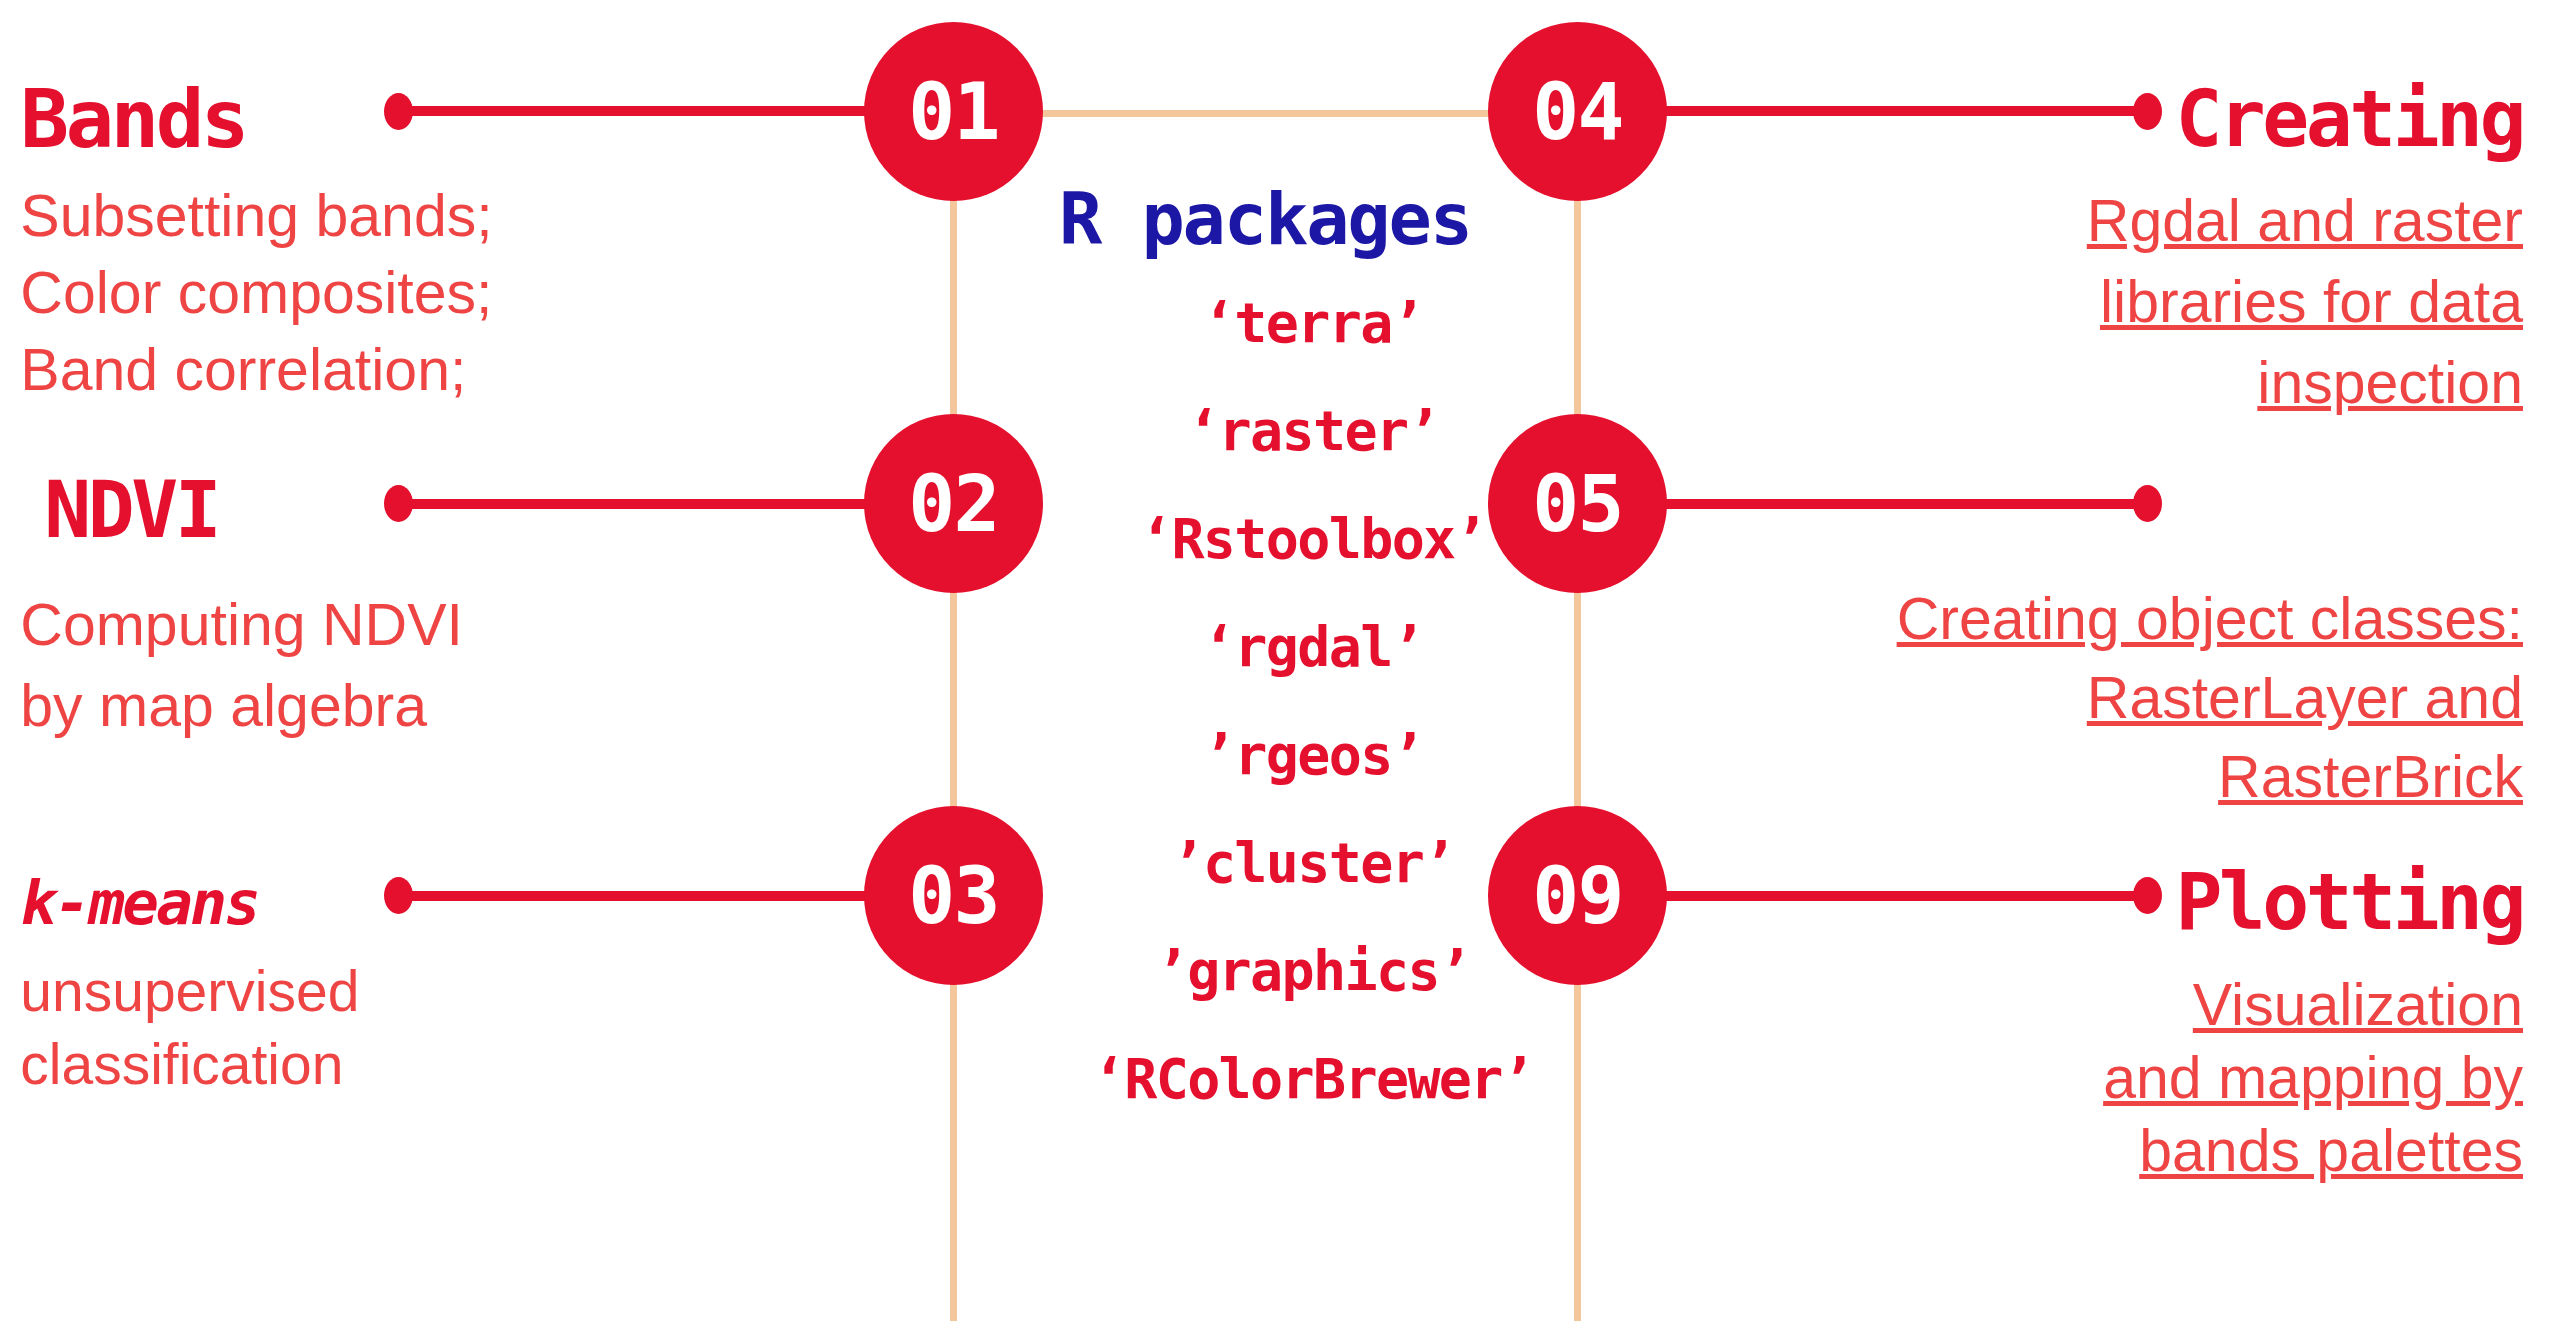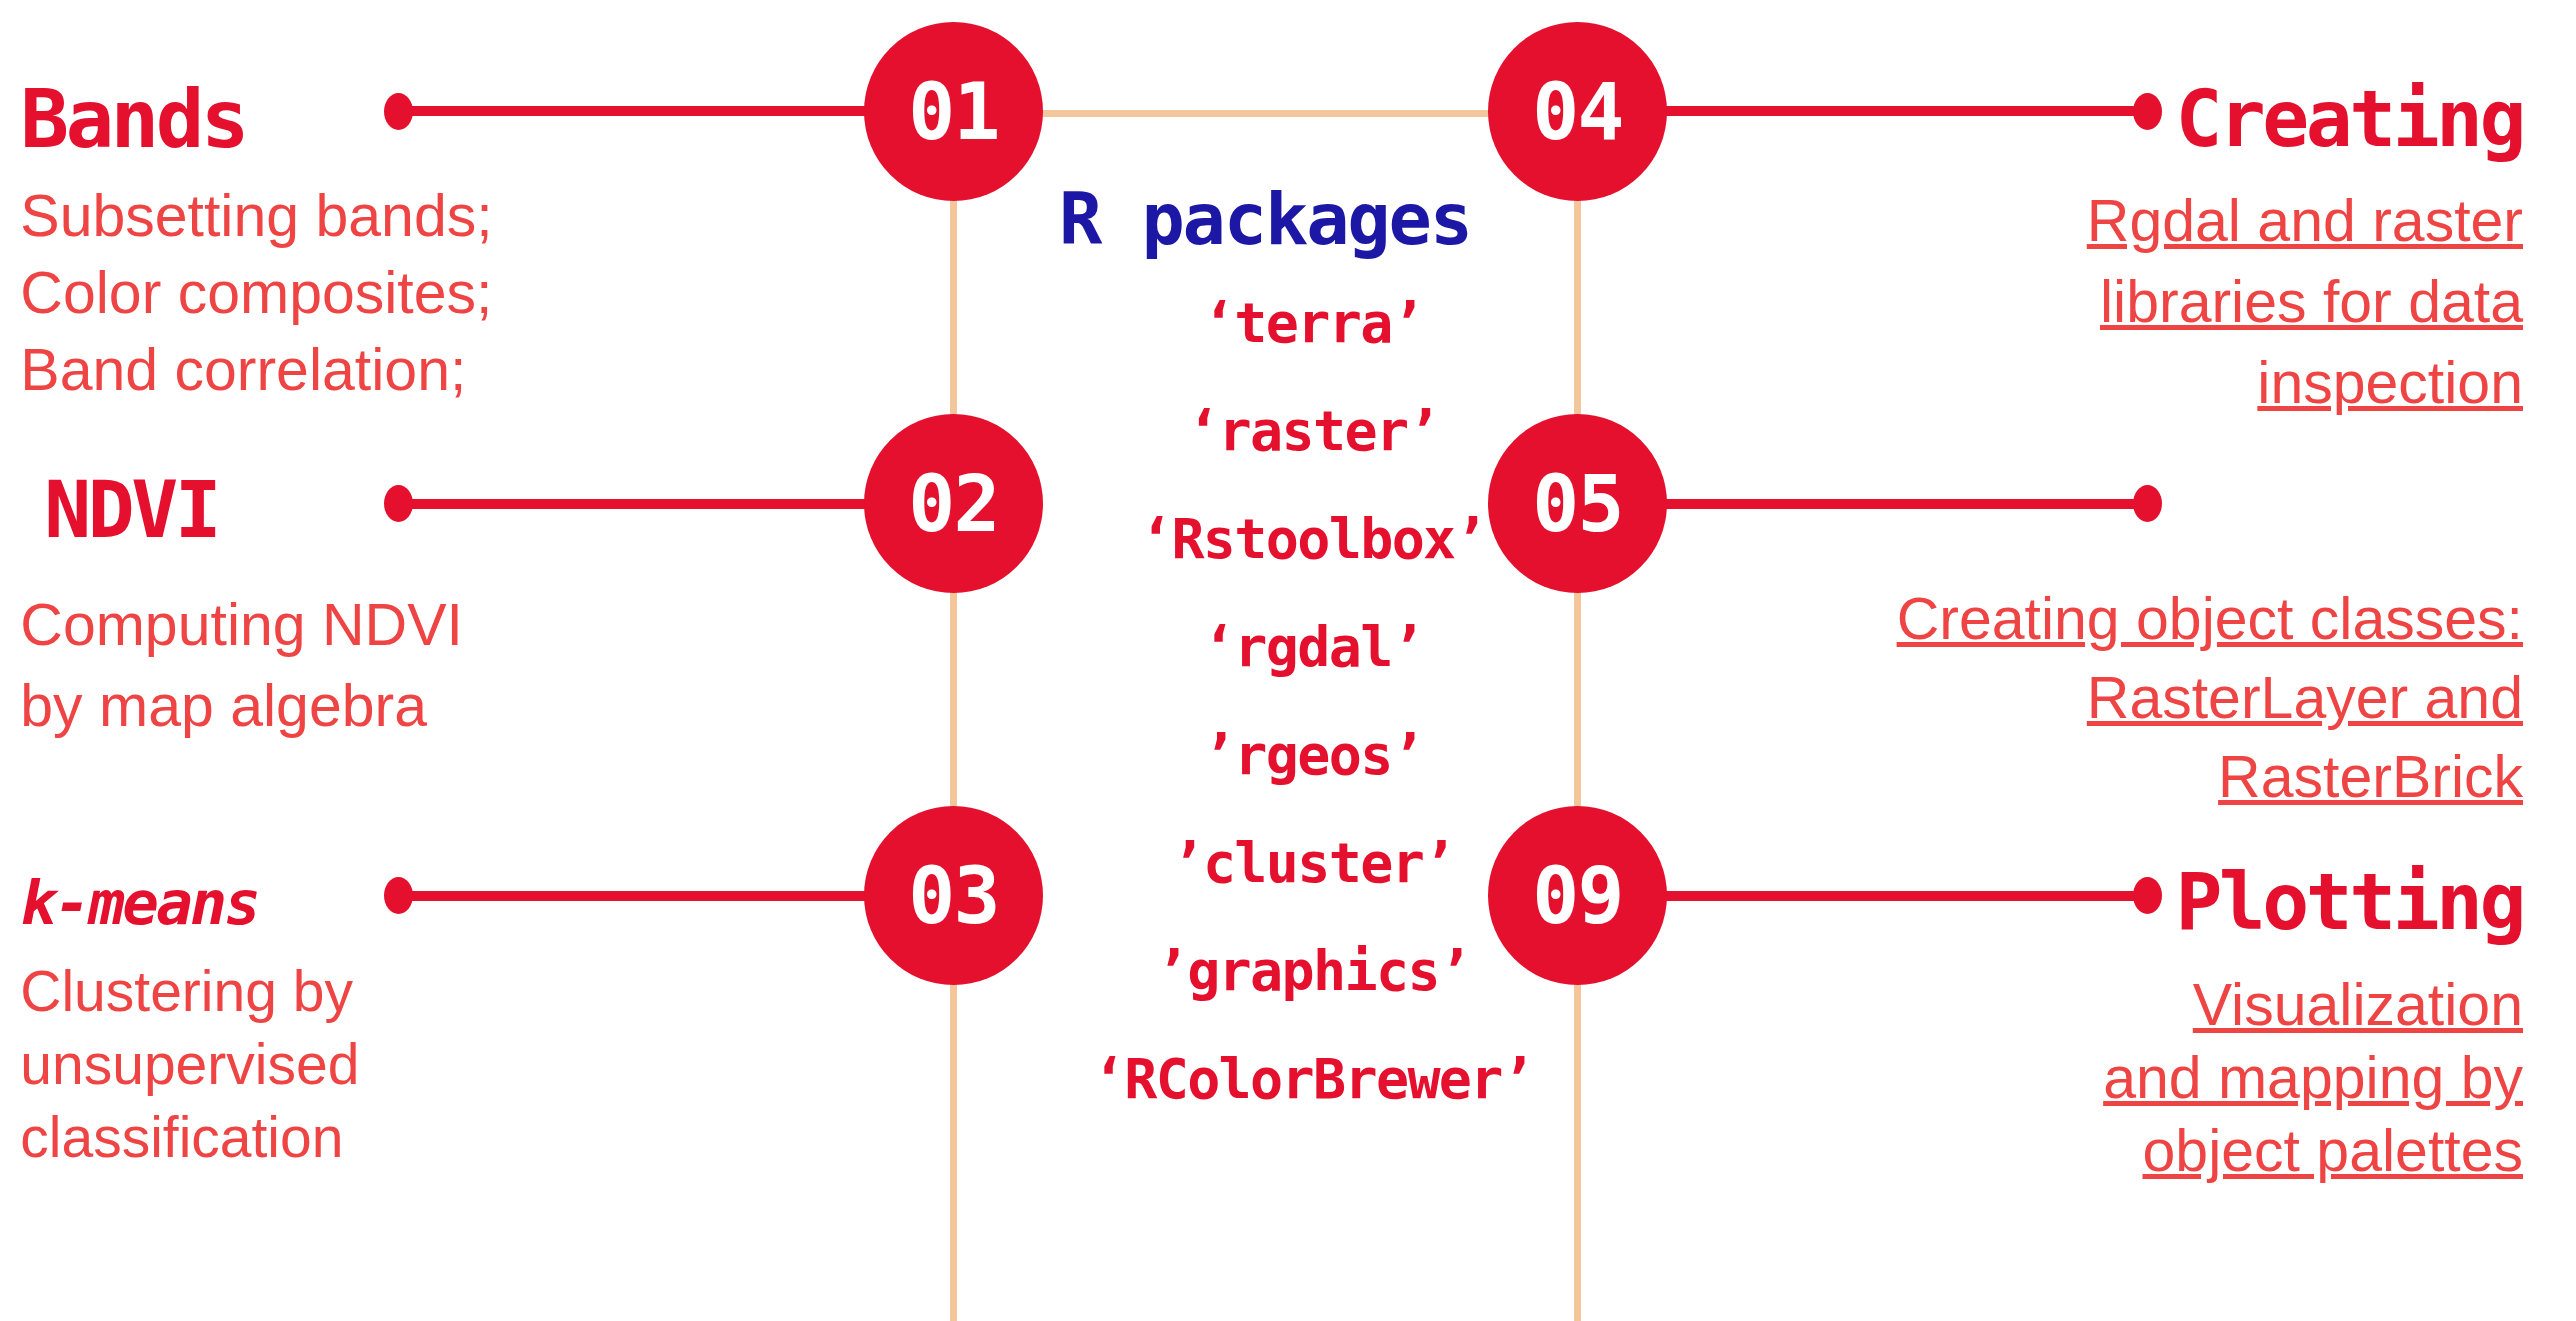"Clustering by" div { html: <div>Clustering by</div> -> none }
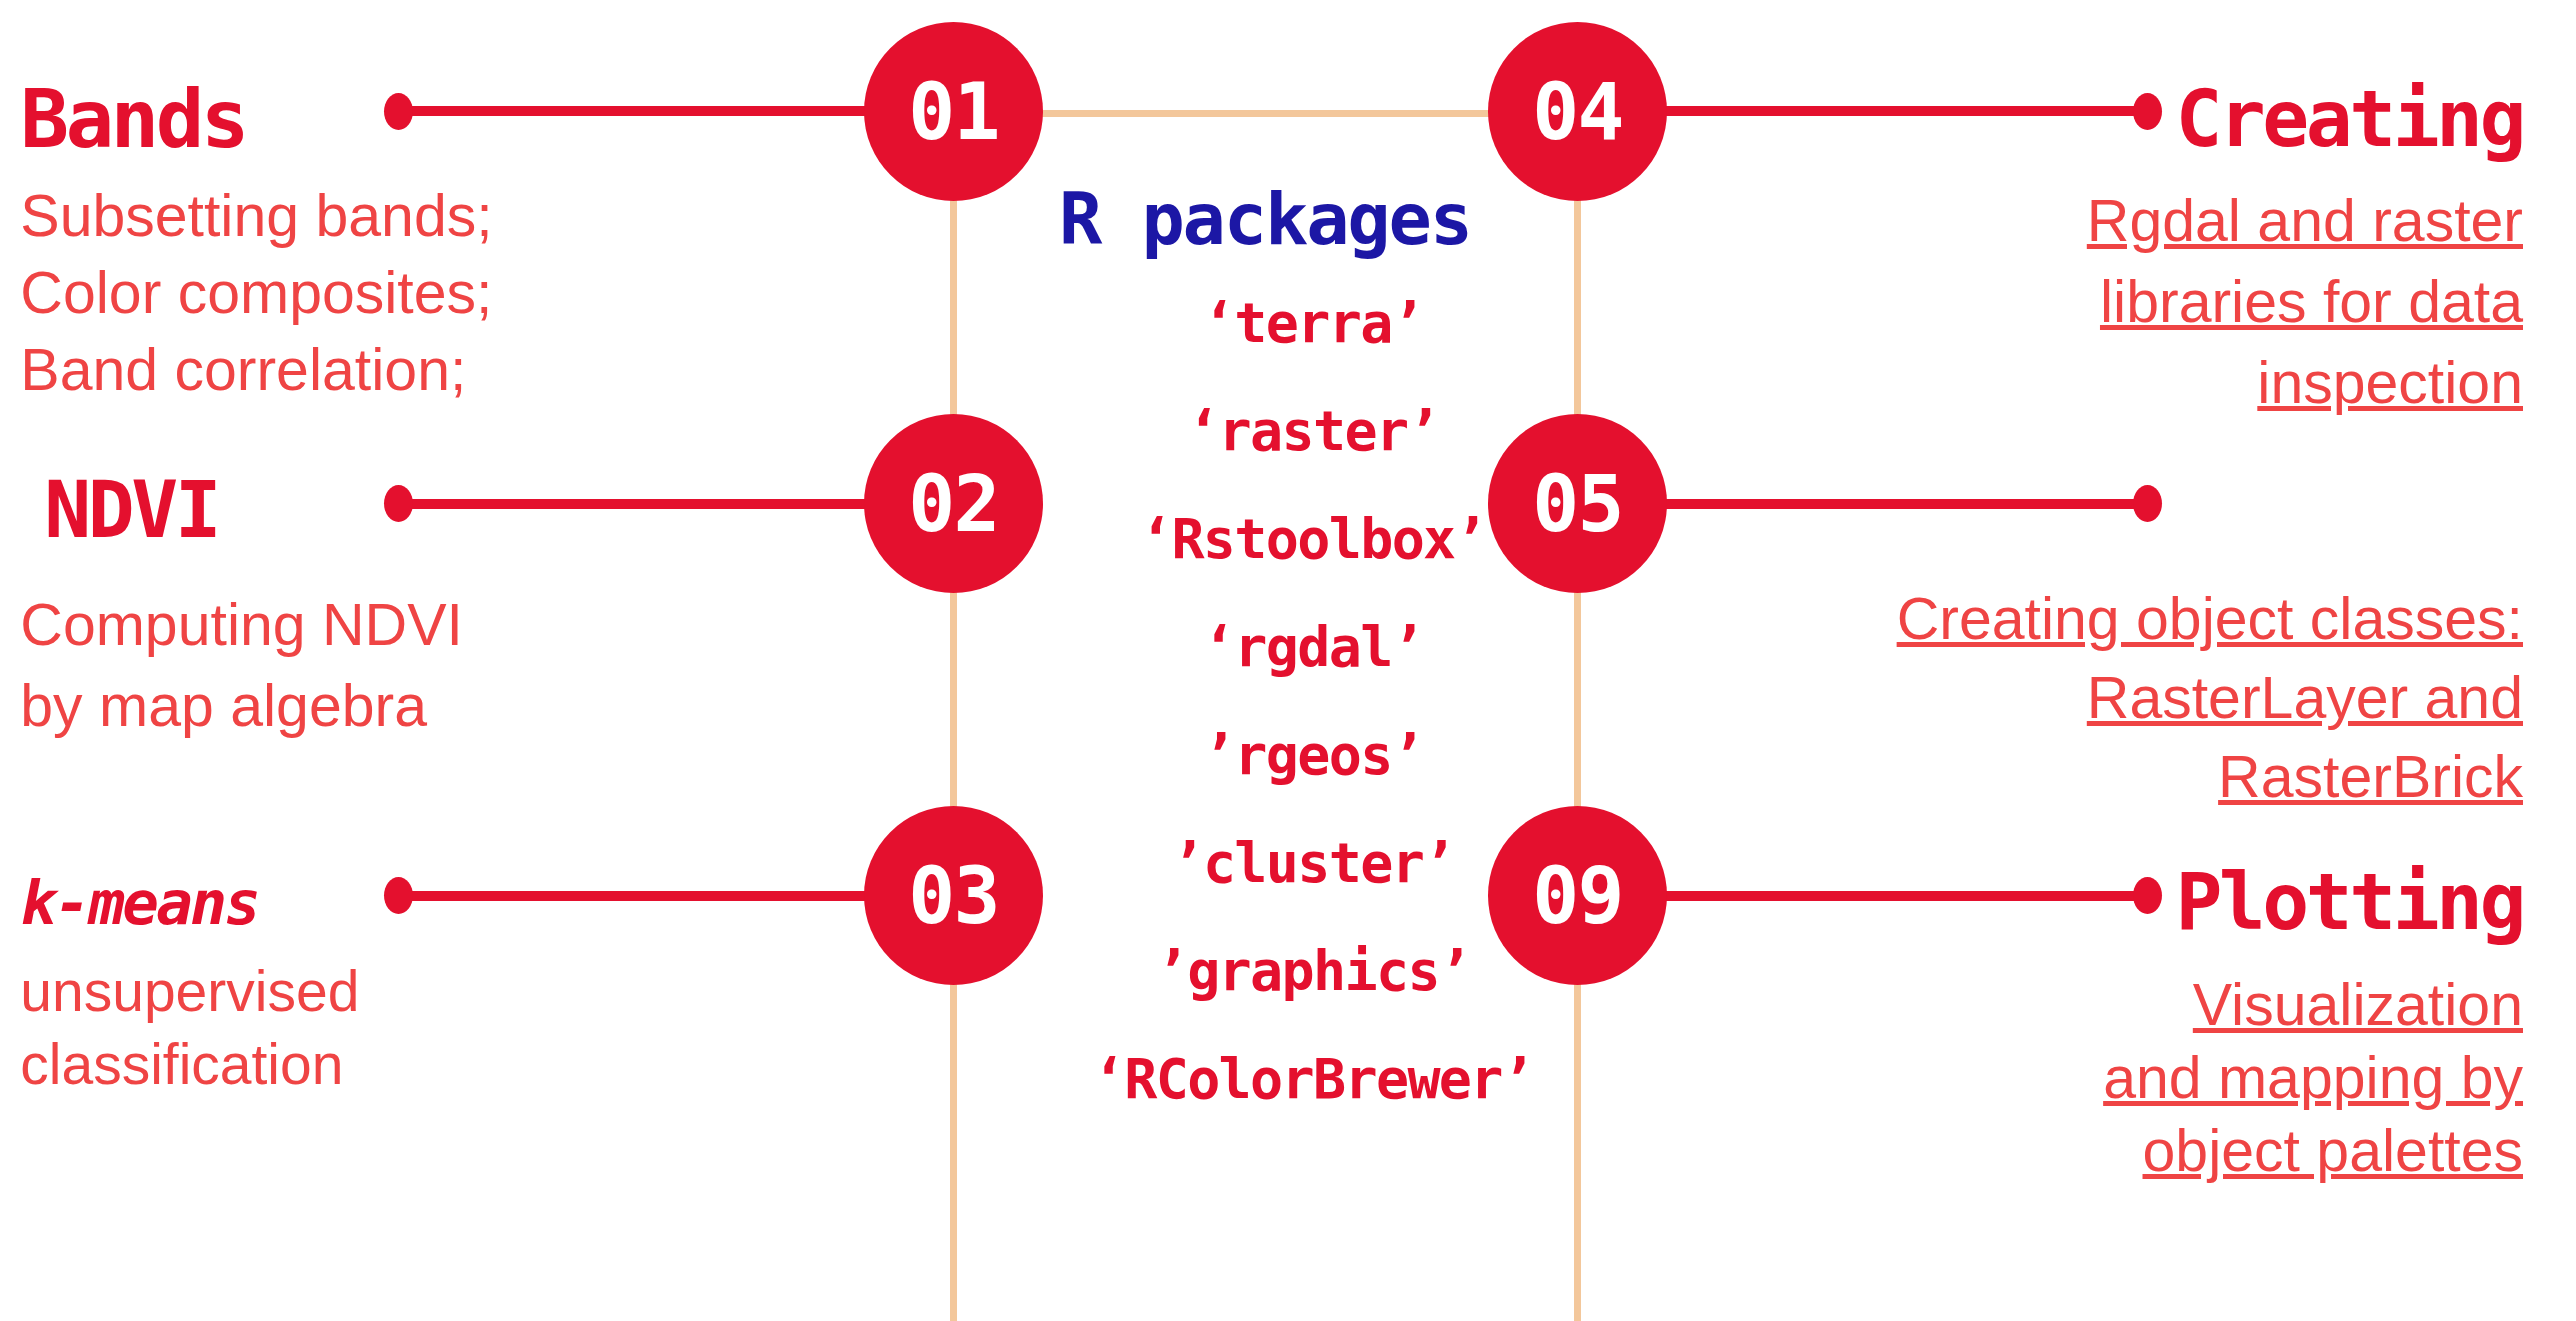"object palettes" div { text: object -> bands }
